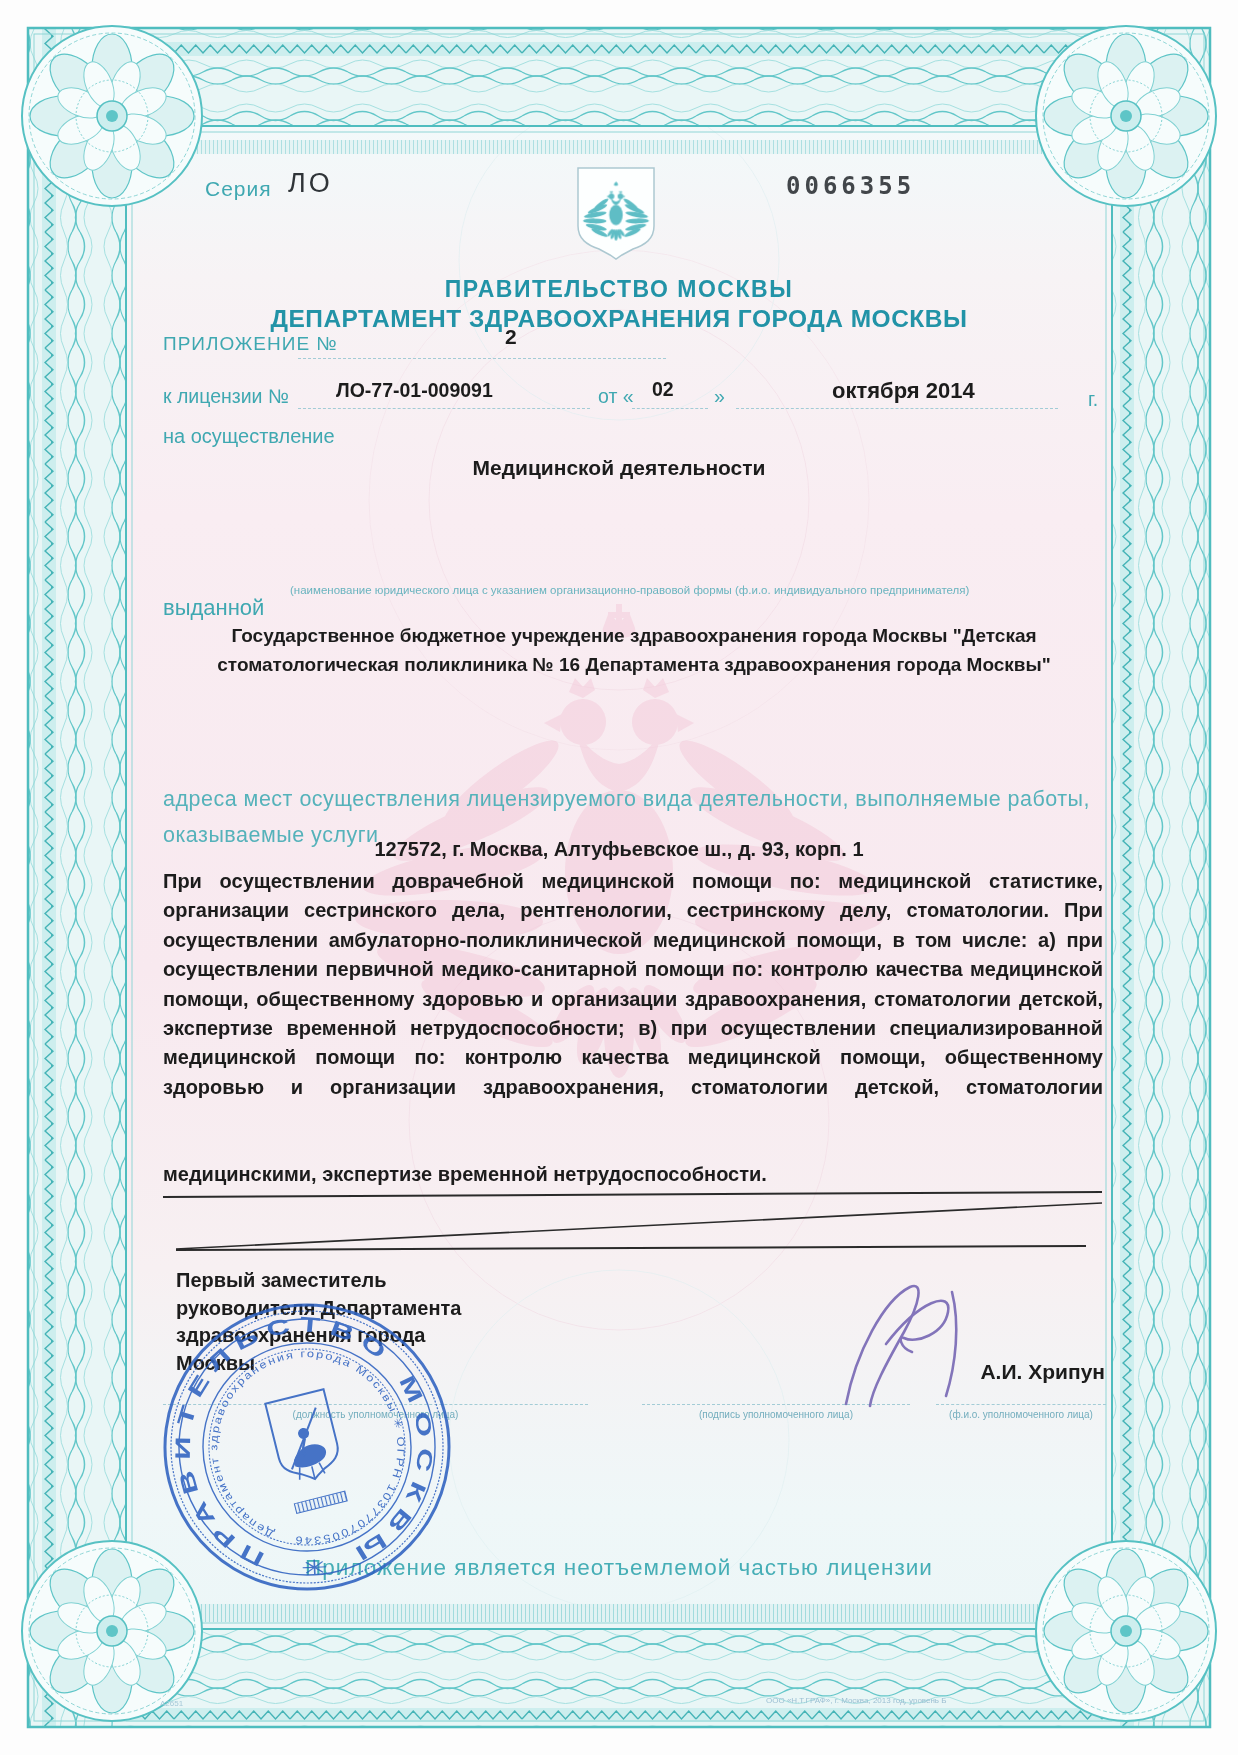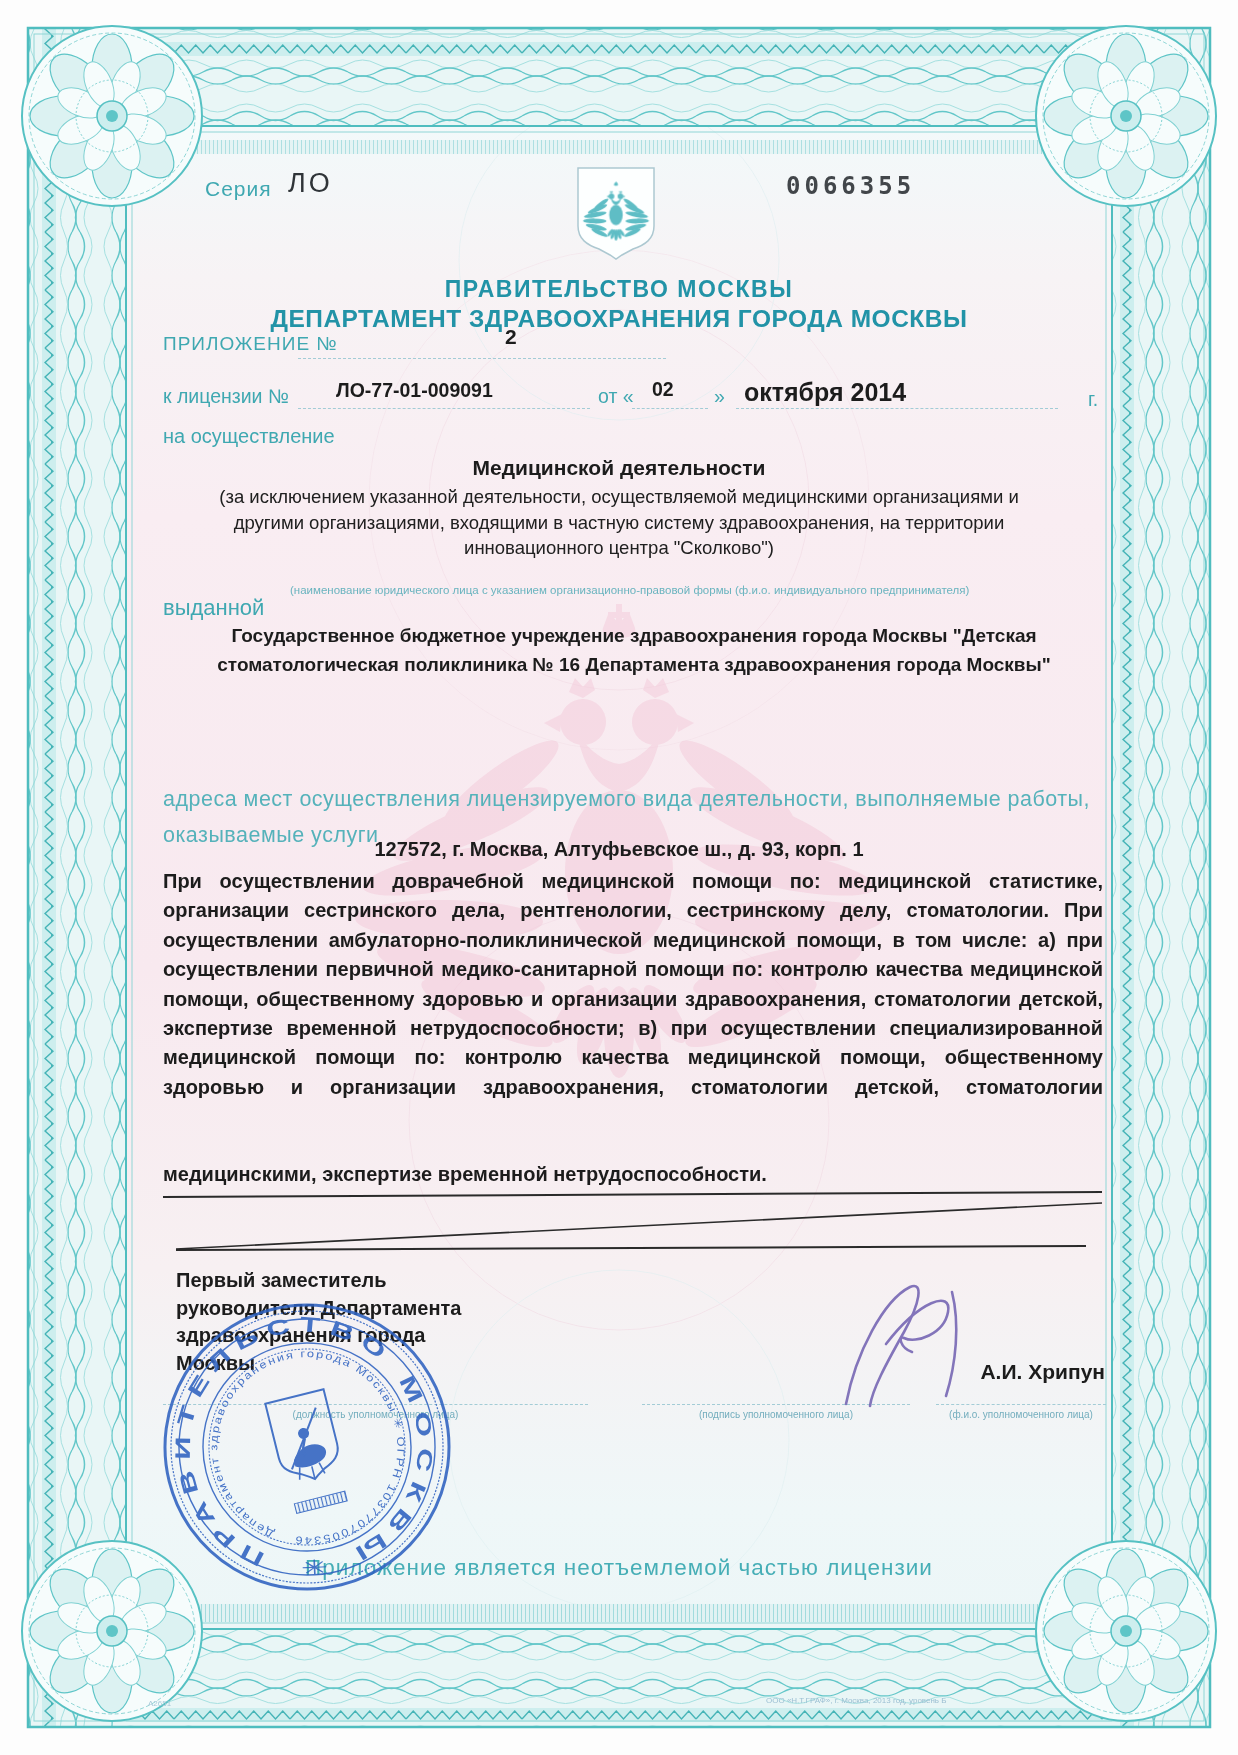"октября 2014" span.t { font-size: 25px -> 22px; left: 744px -> 832px }
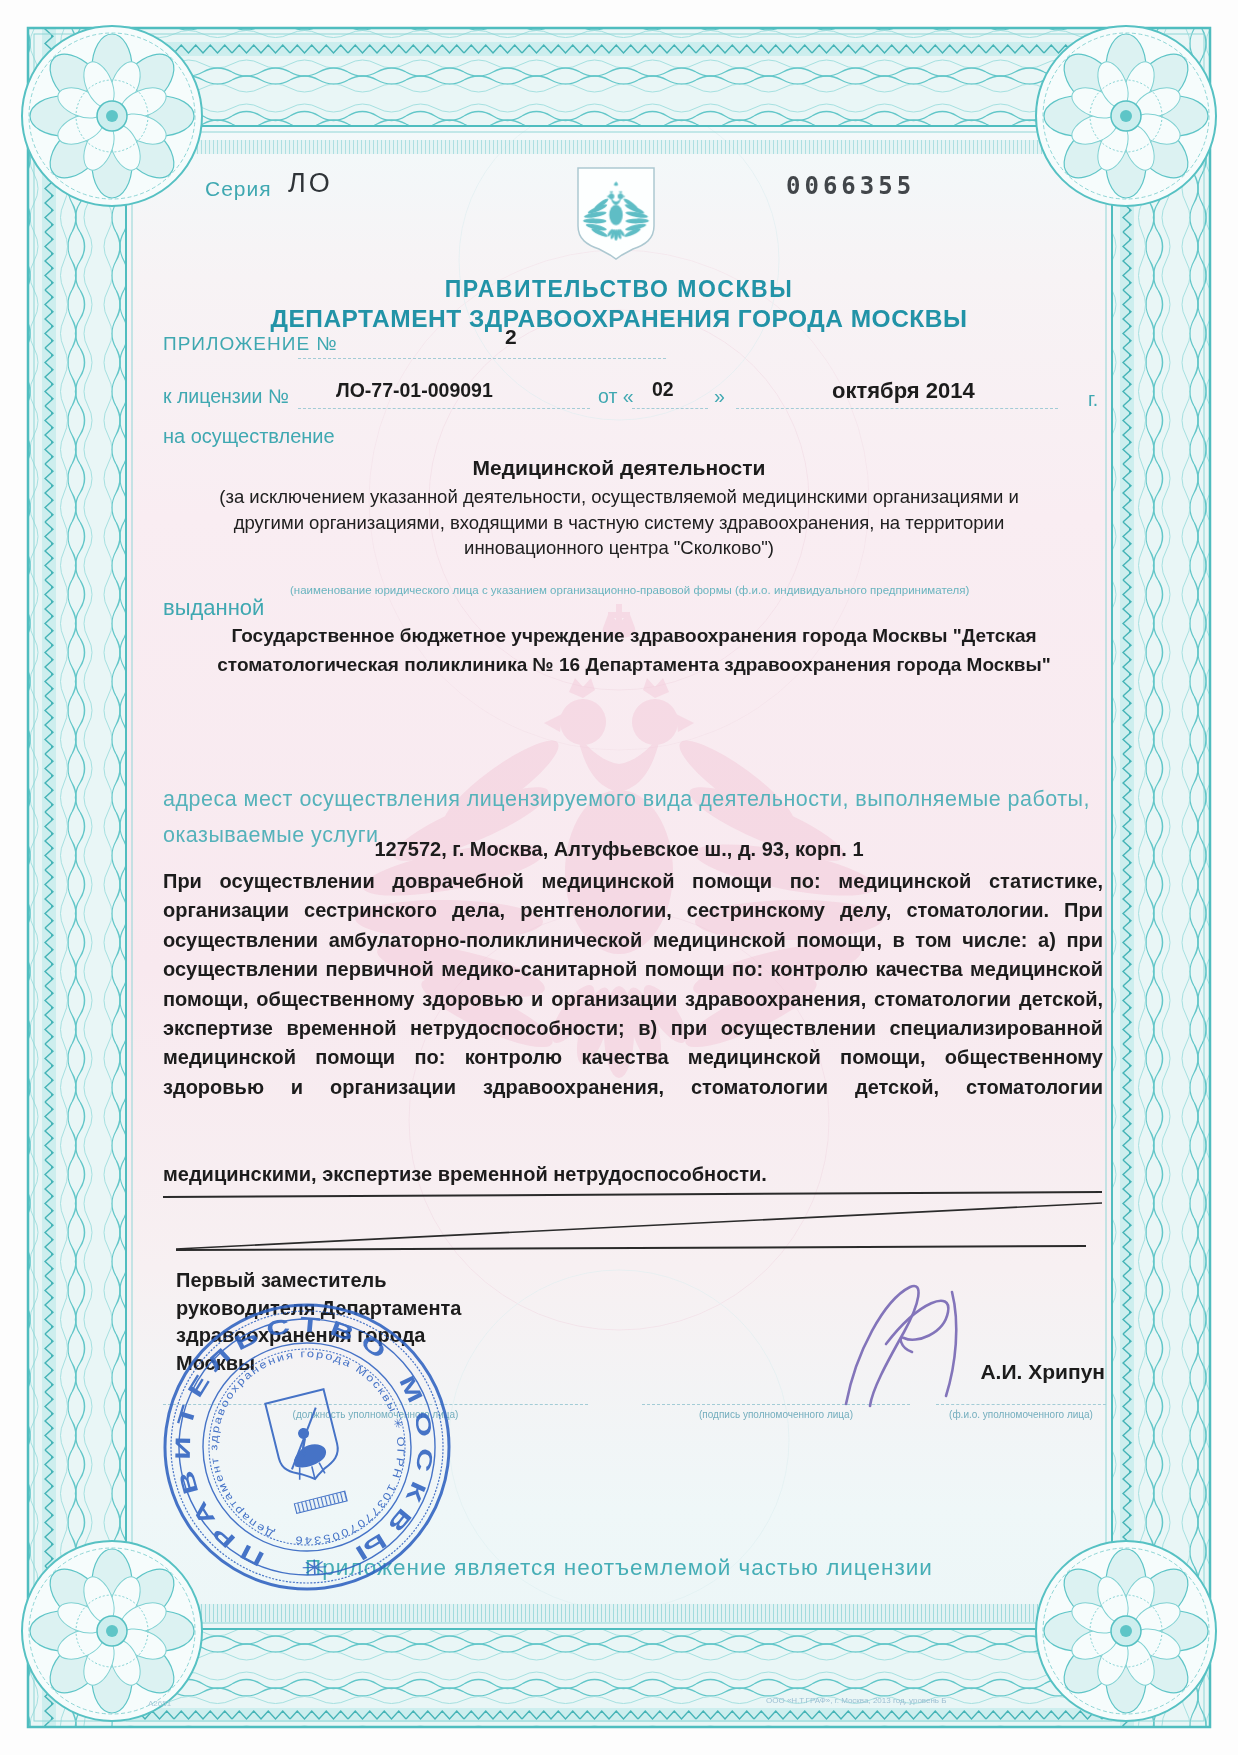"(за исключением указанной деятельности," div.t { html: <div>(за исключением указанной деятельности, осуществляемой медицинскими организациями и другими организациями, входящими в частную систему здравоохранения, на территории инновационного центра "Сколково")</div> -> none }
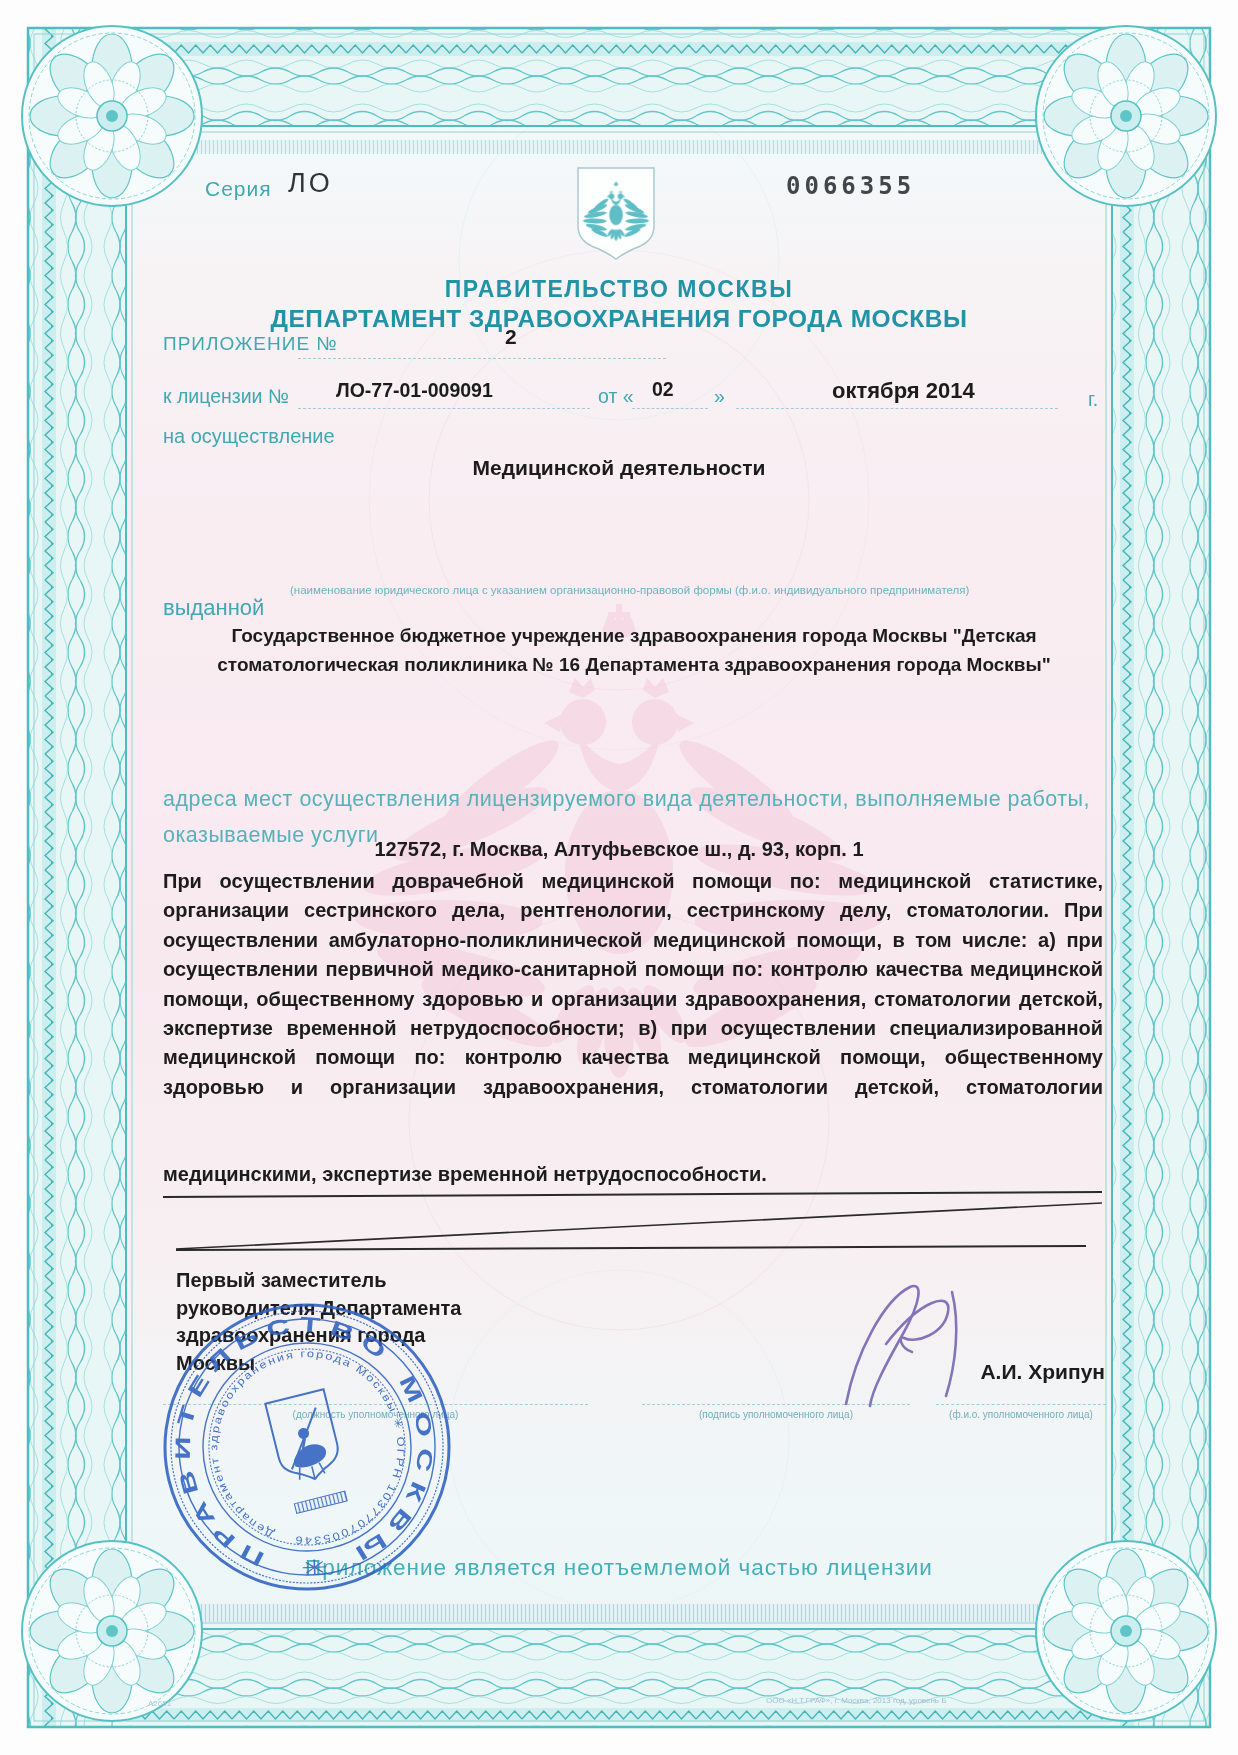"А2651" span.t { left: 148px -> 160px }
